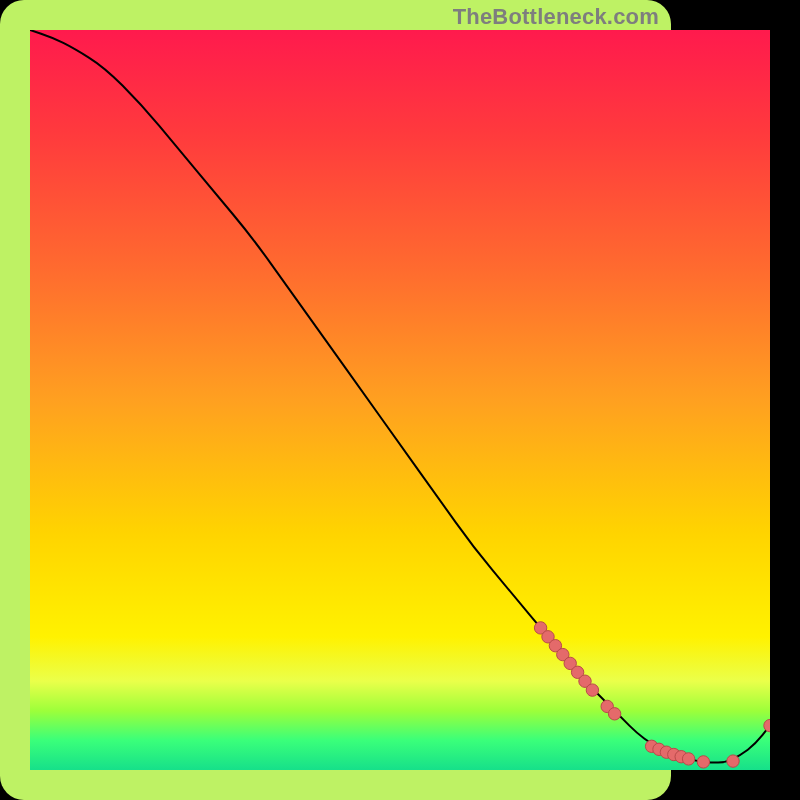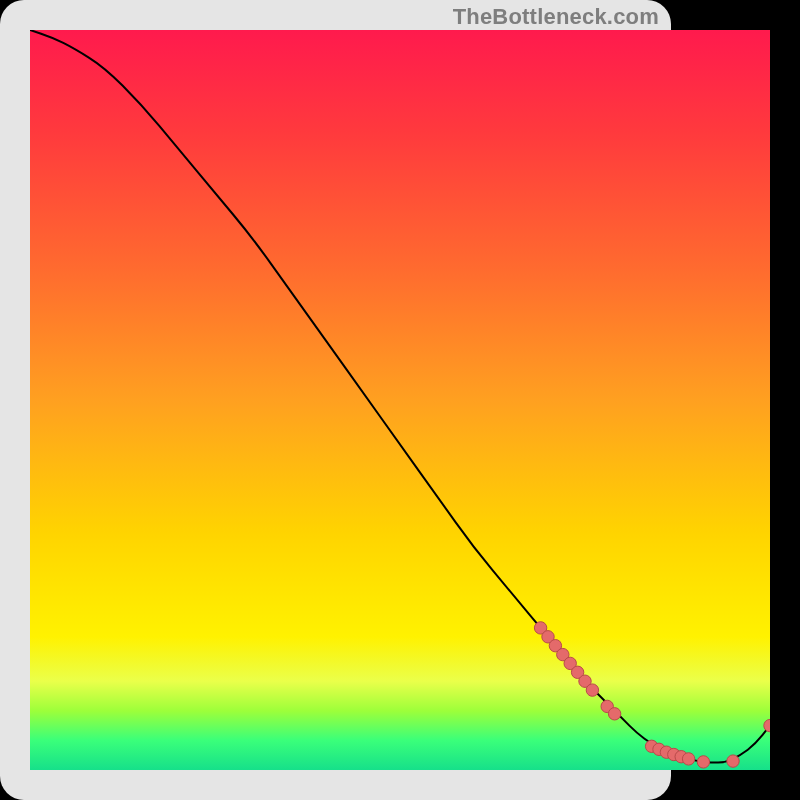"TheBottleneck.com" .stage { background: #e5e5e5 -> #bef264 }
